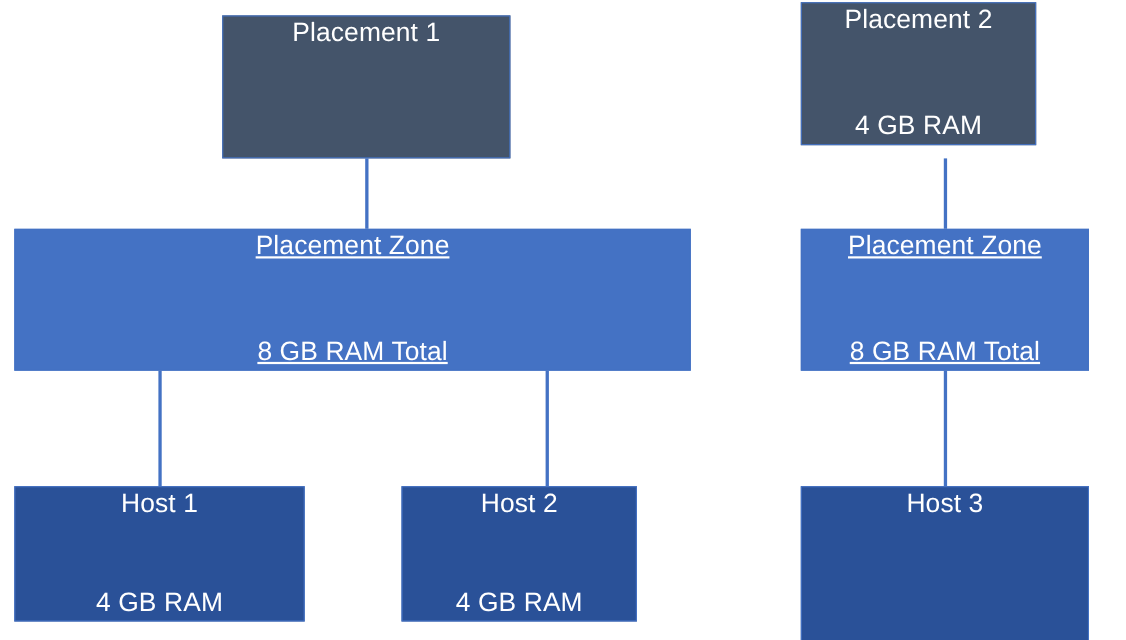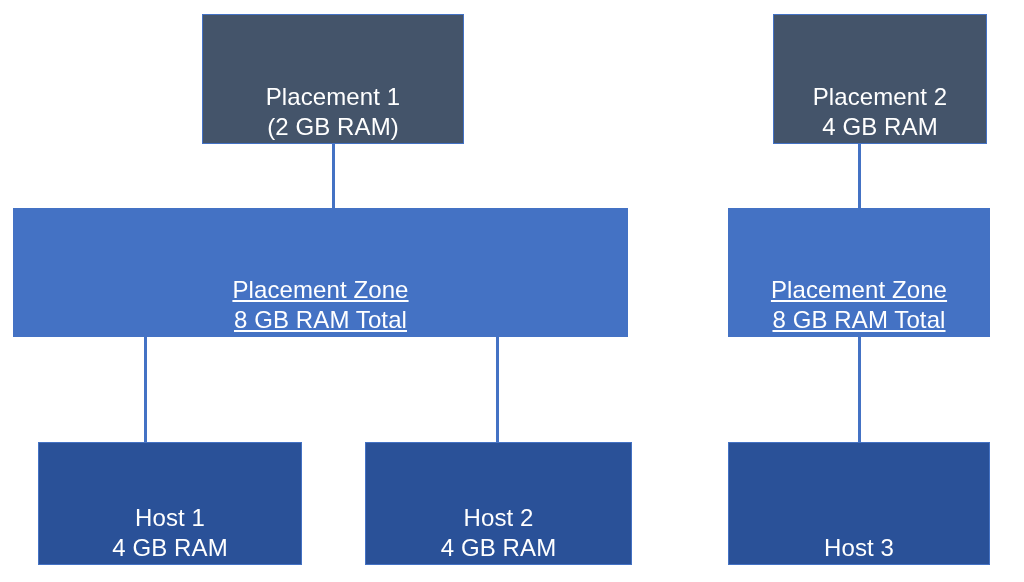"Placement 1" .node { justify-content: flex-end -> space-between }
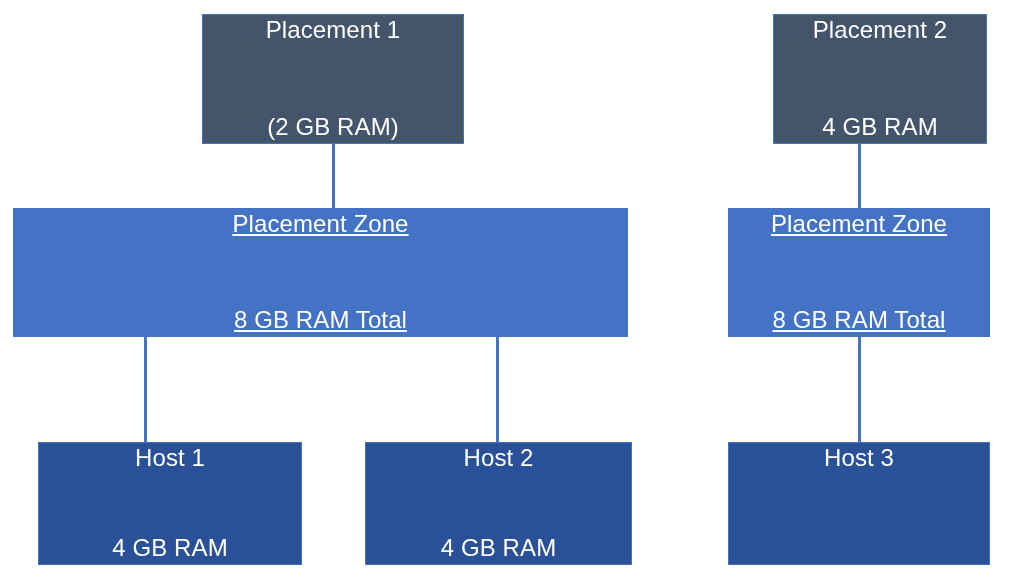"Placement 2" #placement-2 { margin-left: 45px -> none; top: 14px -> 2px }
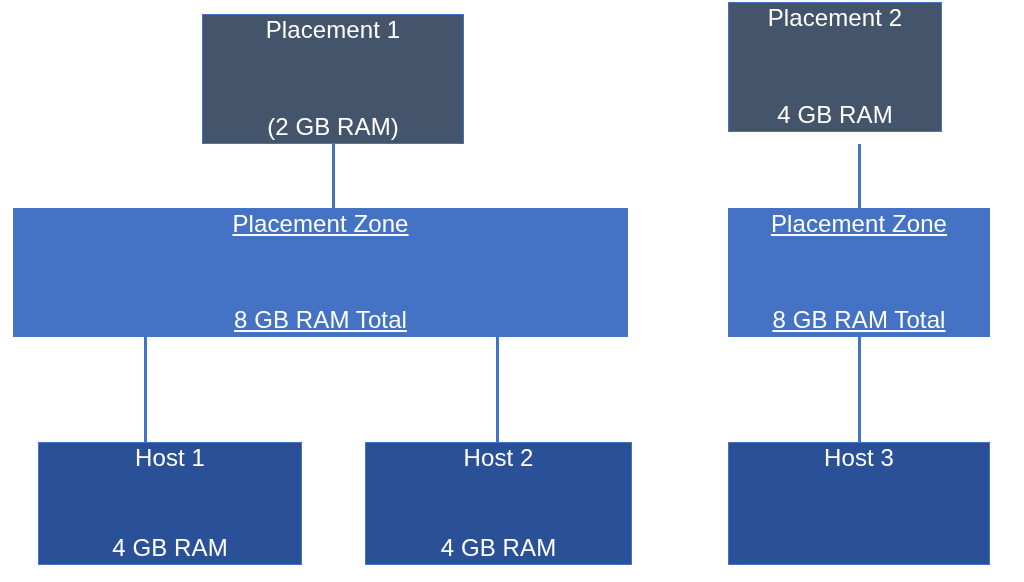"(2 GB RAM)" span.l2 { html: <span>(2 GB RAM)</span> -> none }
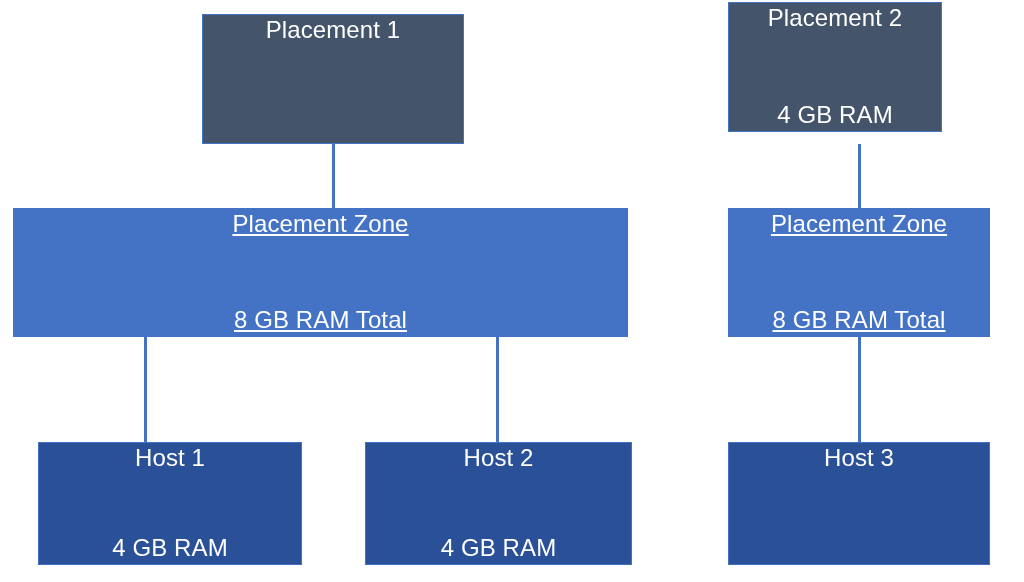"Host 1" #host-1 { margin-left: 25px -> none }
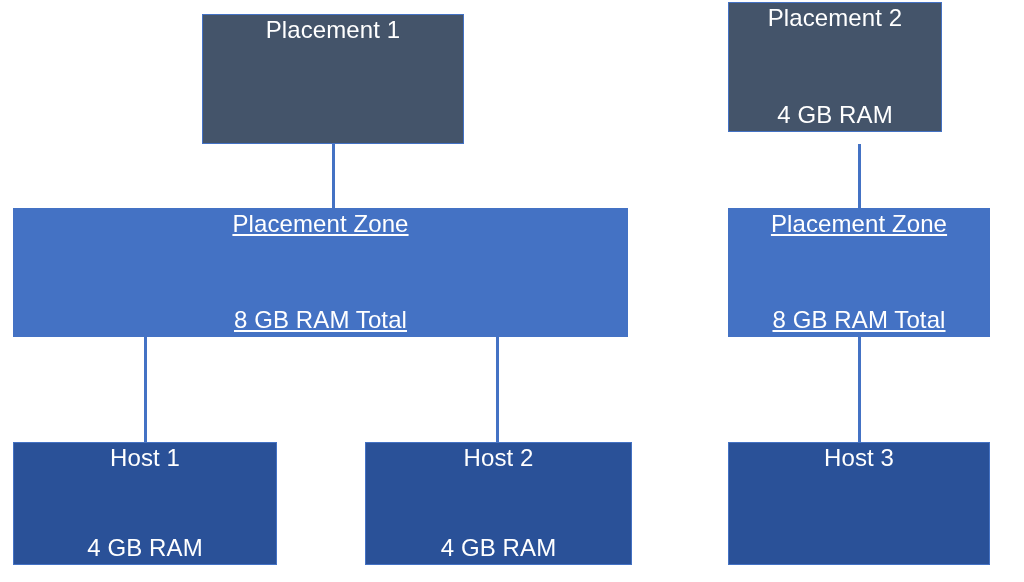"Host 2" #host-2 { width: 267px -> 214px }
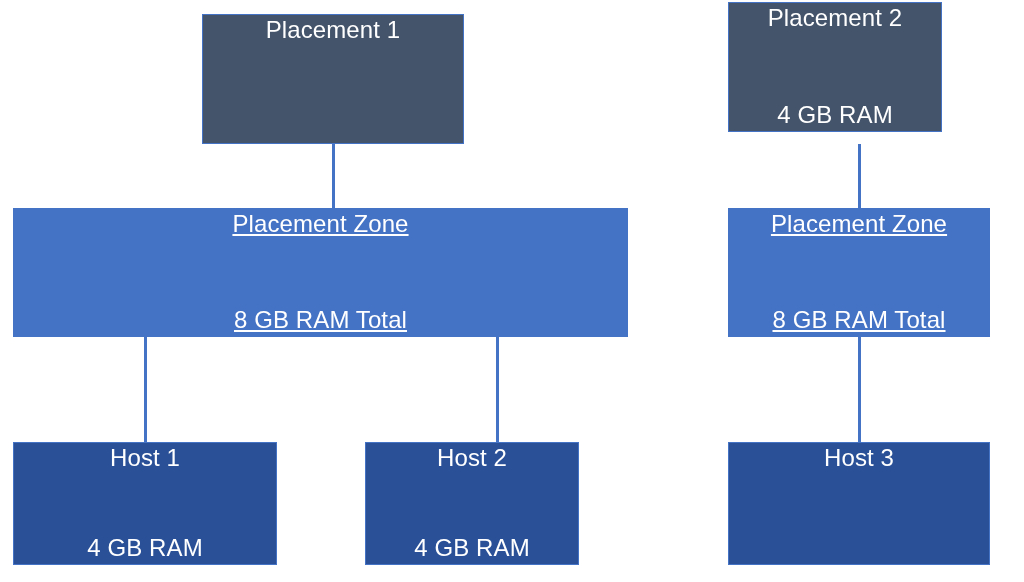"Host 3" #host-3 { height: 123px -> 141px }
